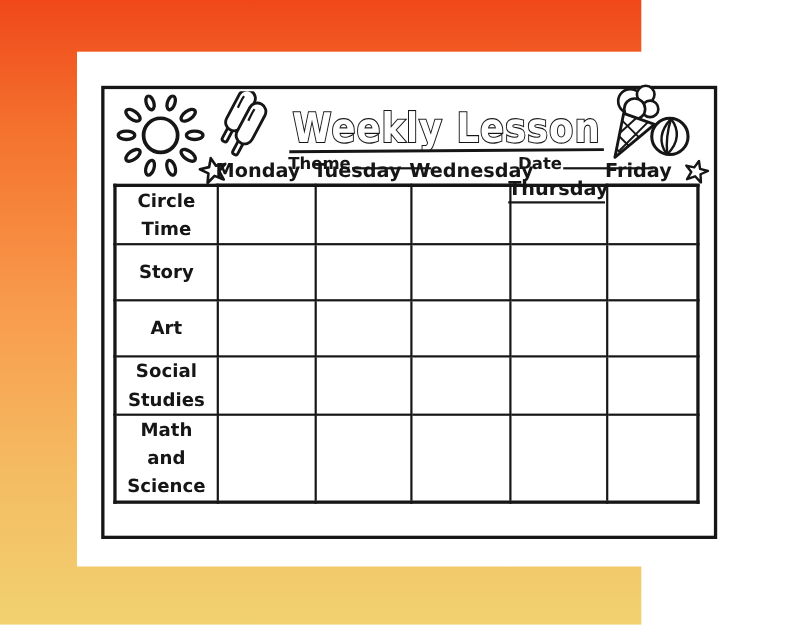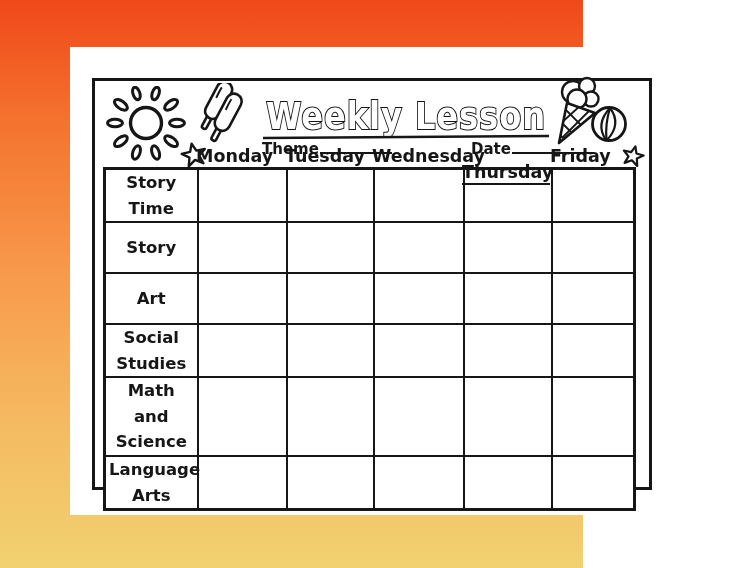"Story Time" td.subject { text: Story -> Circle }
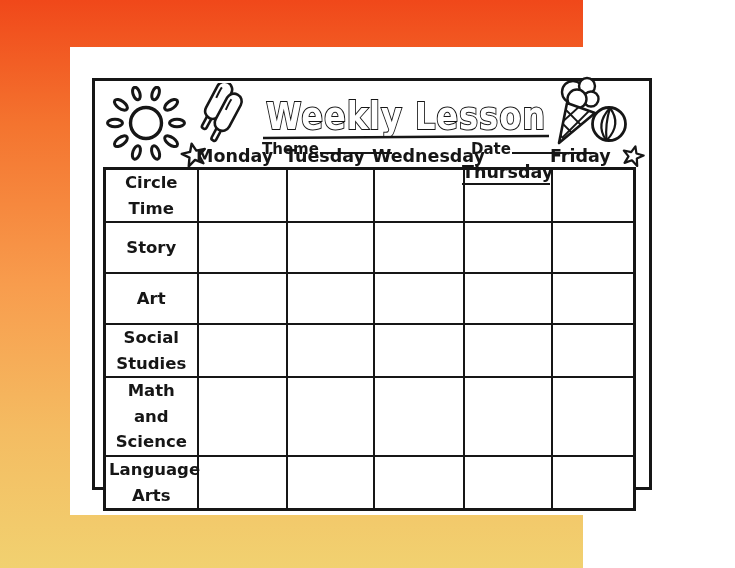"Language Arts" tr { html: <tr> <td>Language Arts</td> <td></td> <td></td> <td></td> <td></td> <td></td> </tr> -> none }
